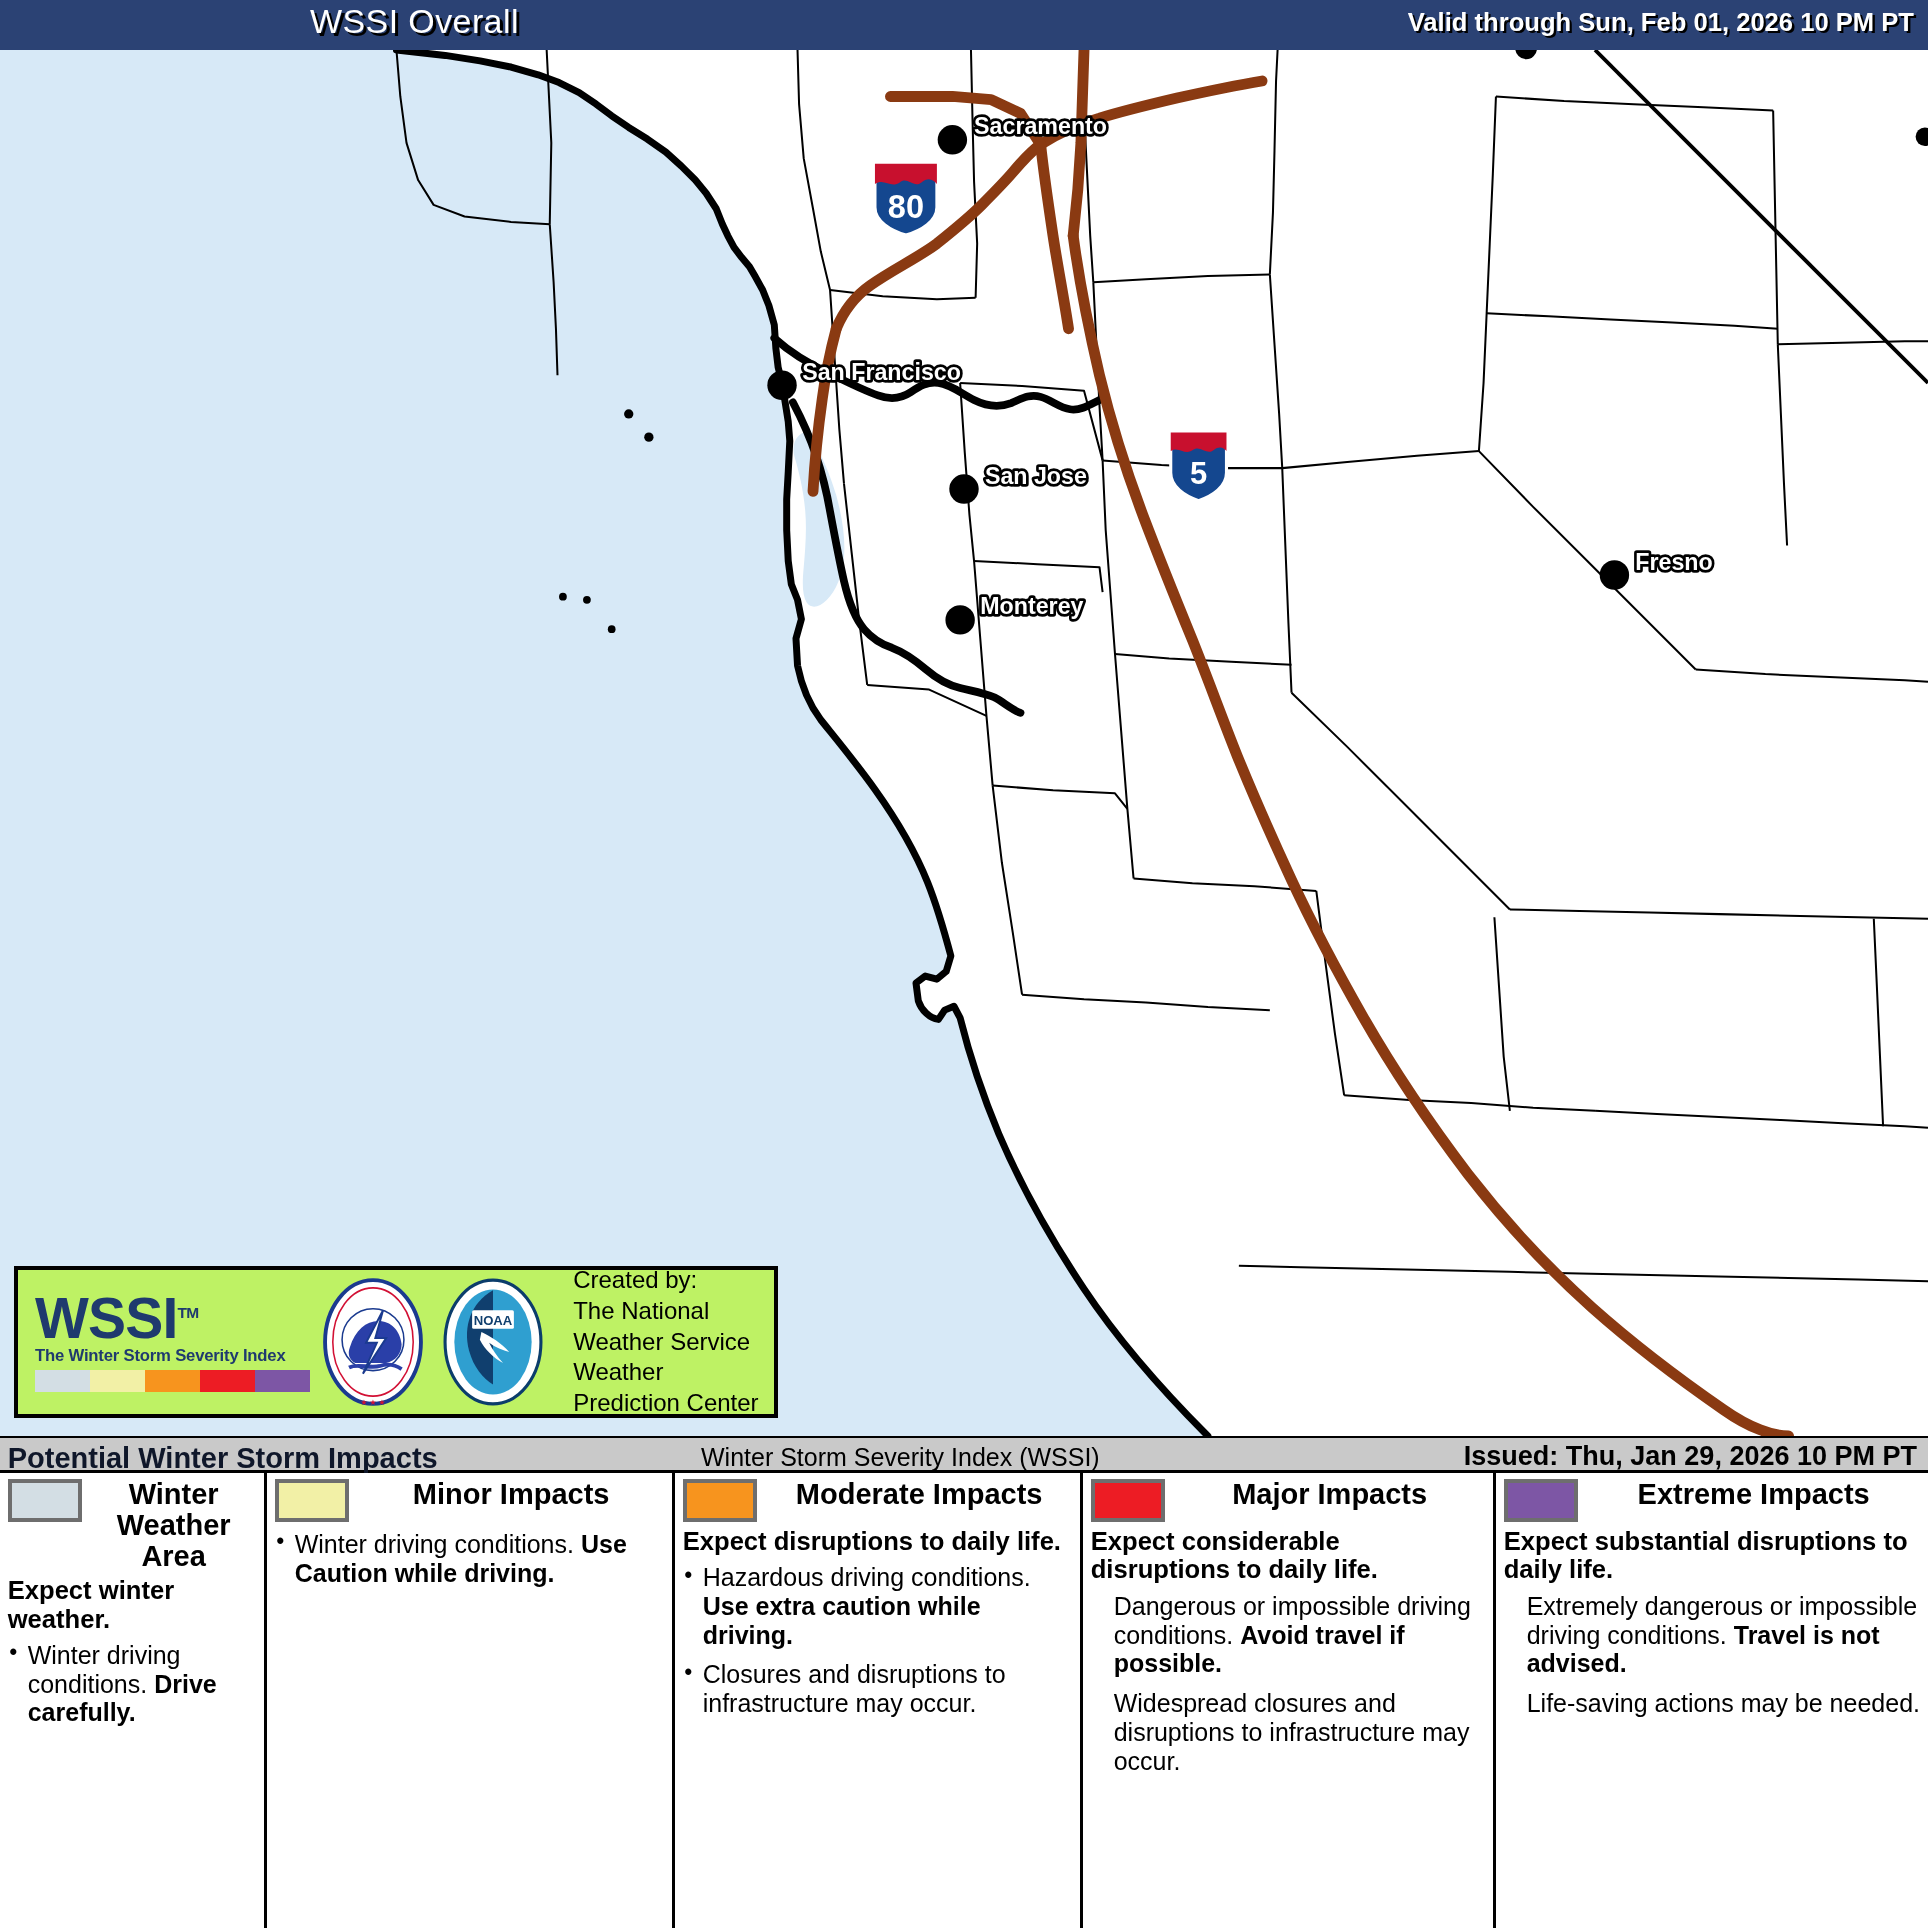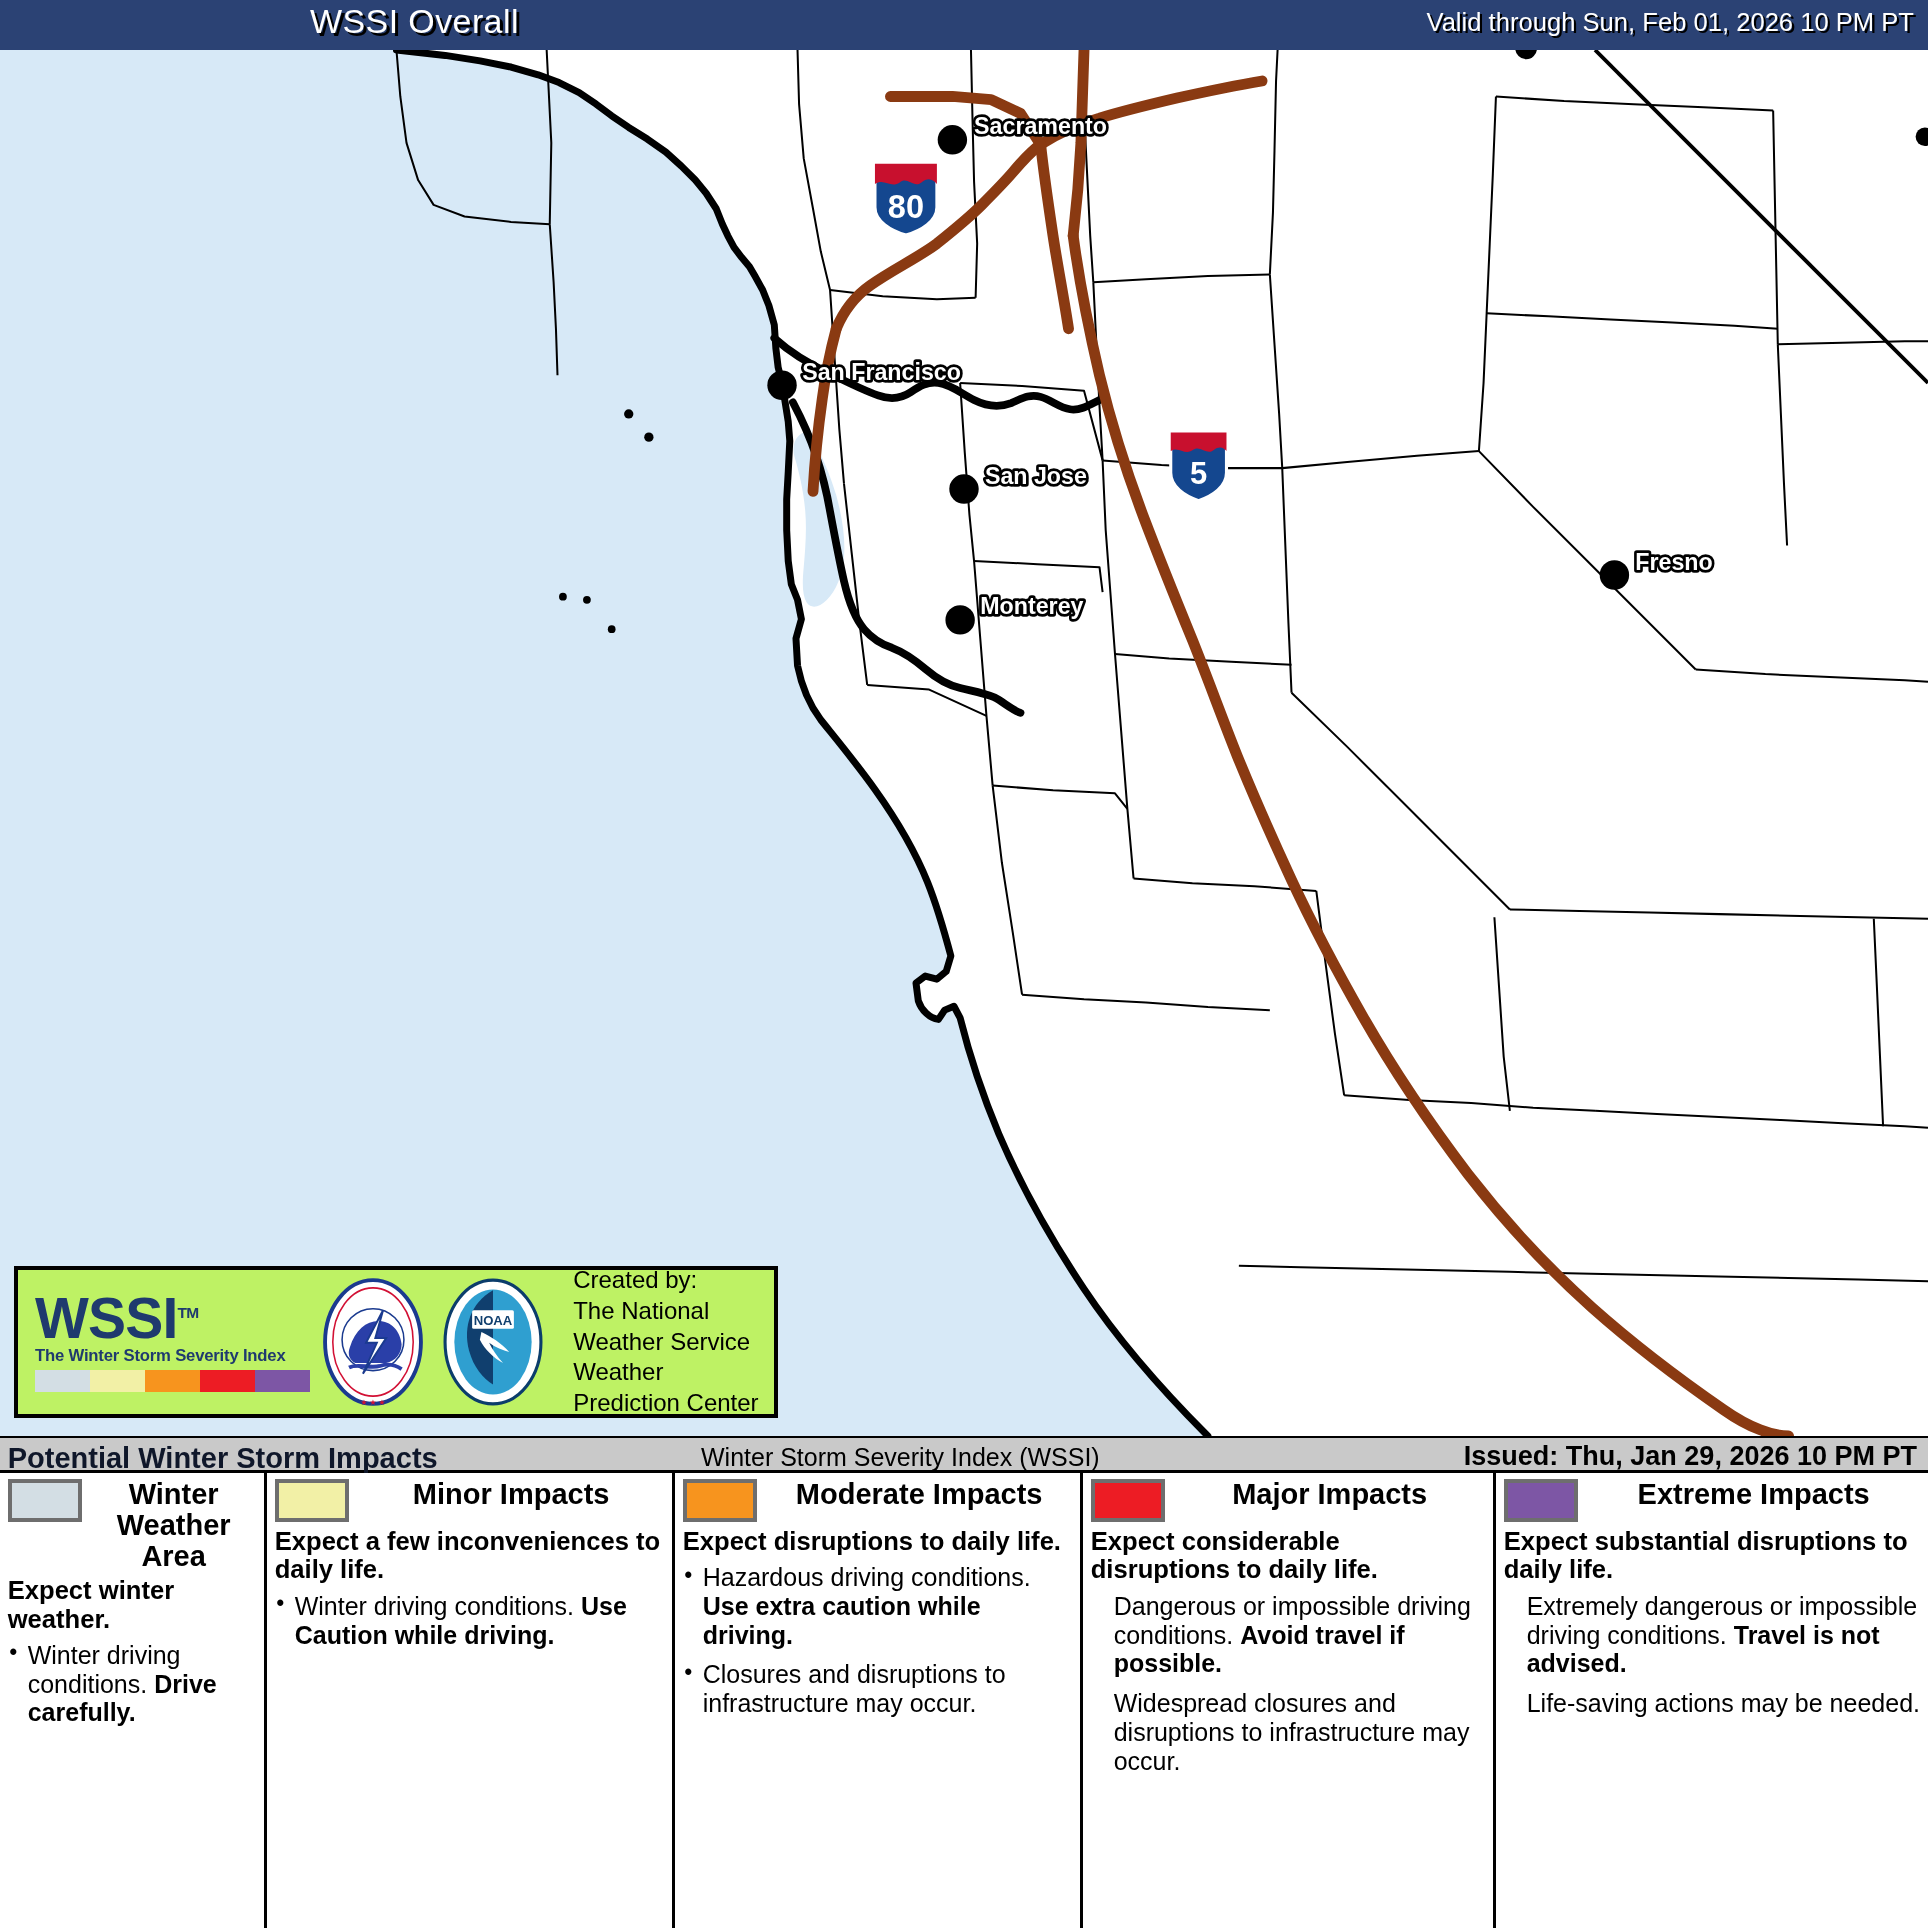"Valid through Sun, Feb 01," .titlebar .t-right { font-weight: normal -> bold }
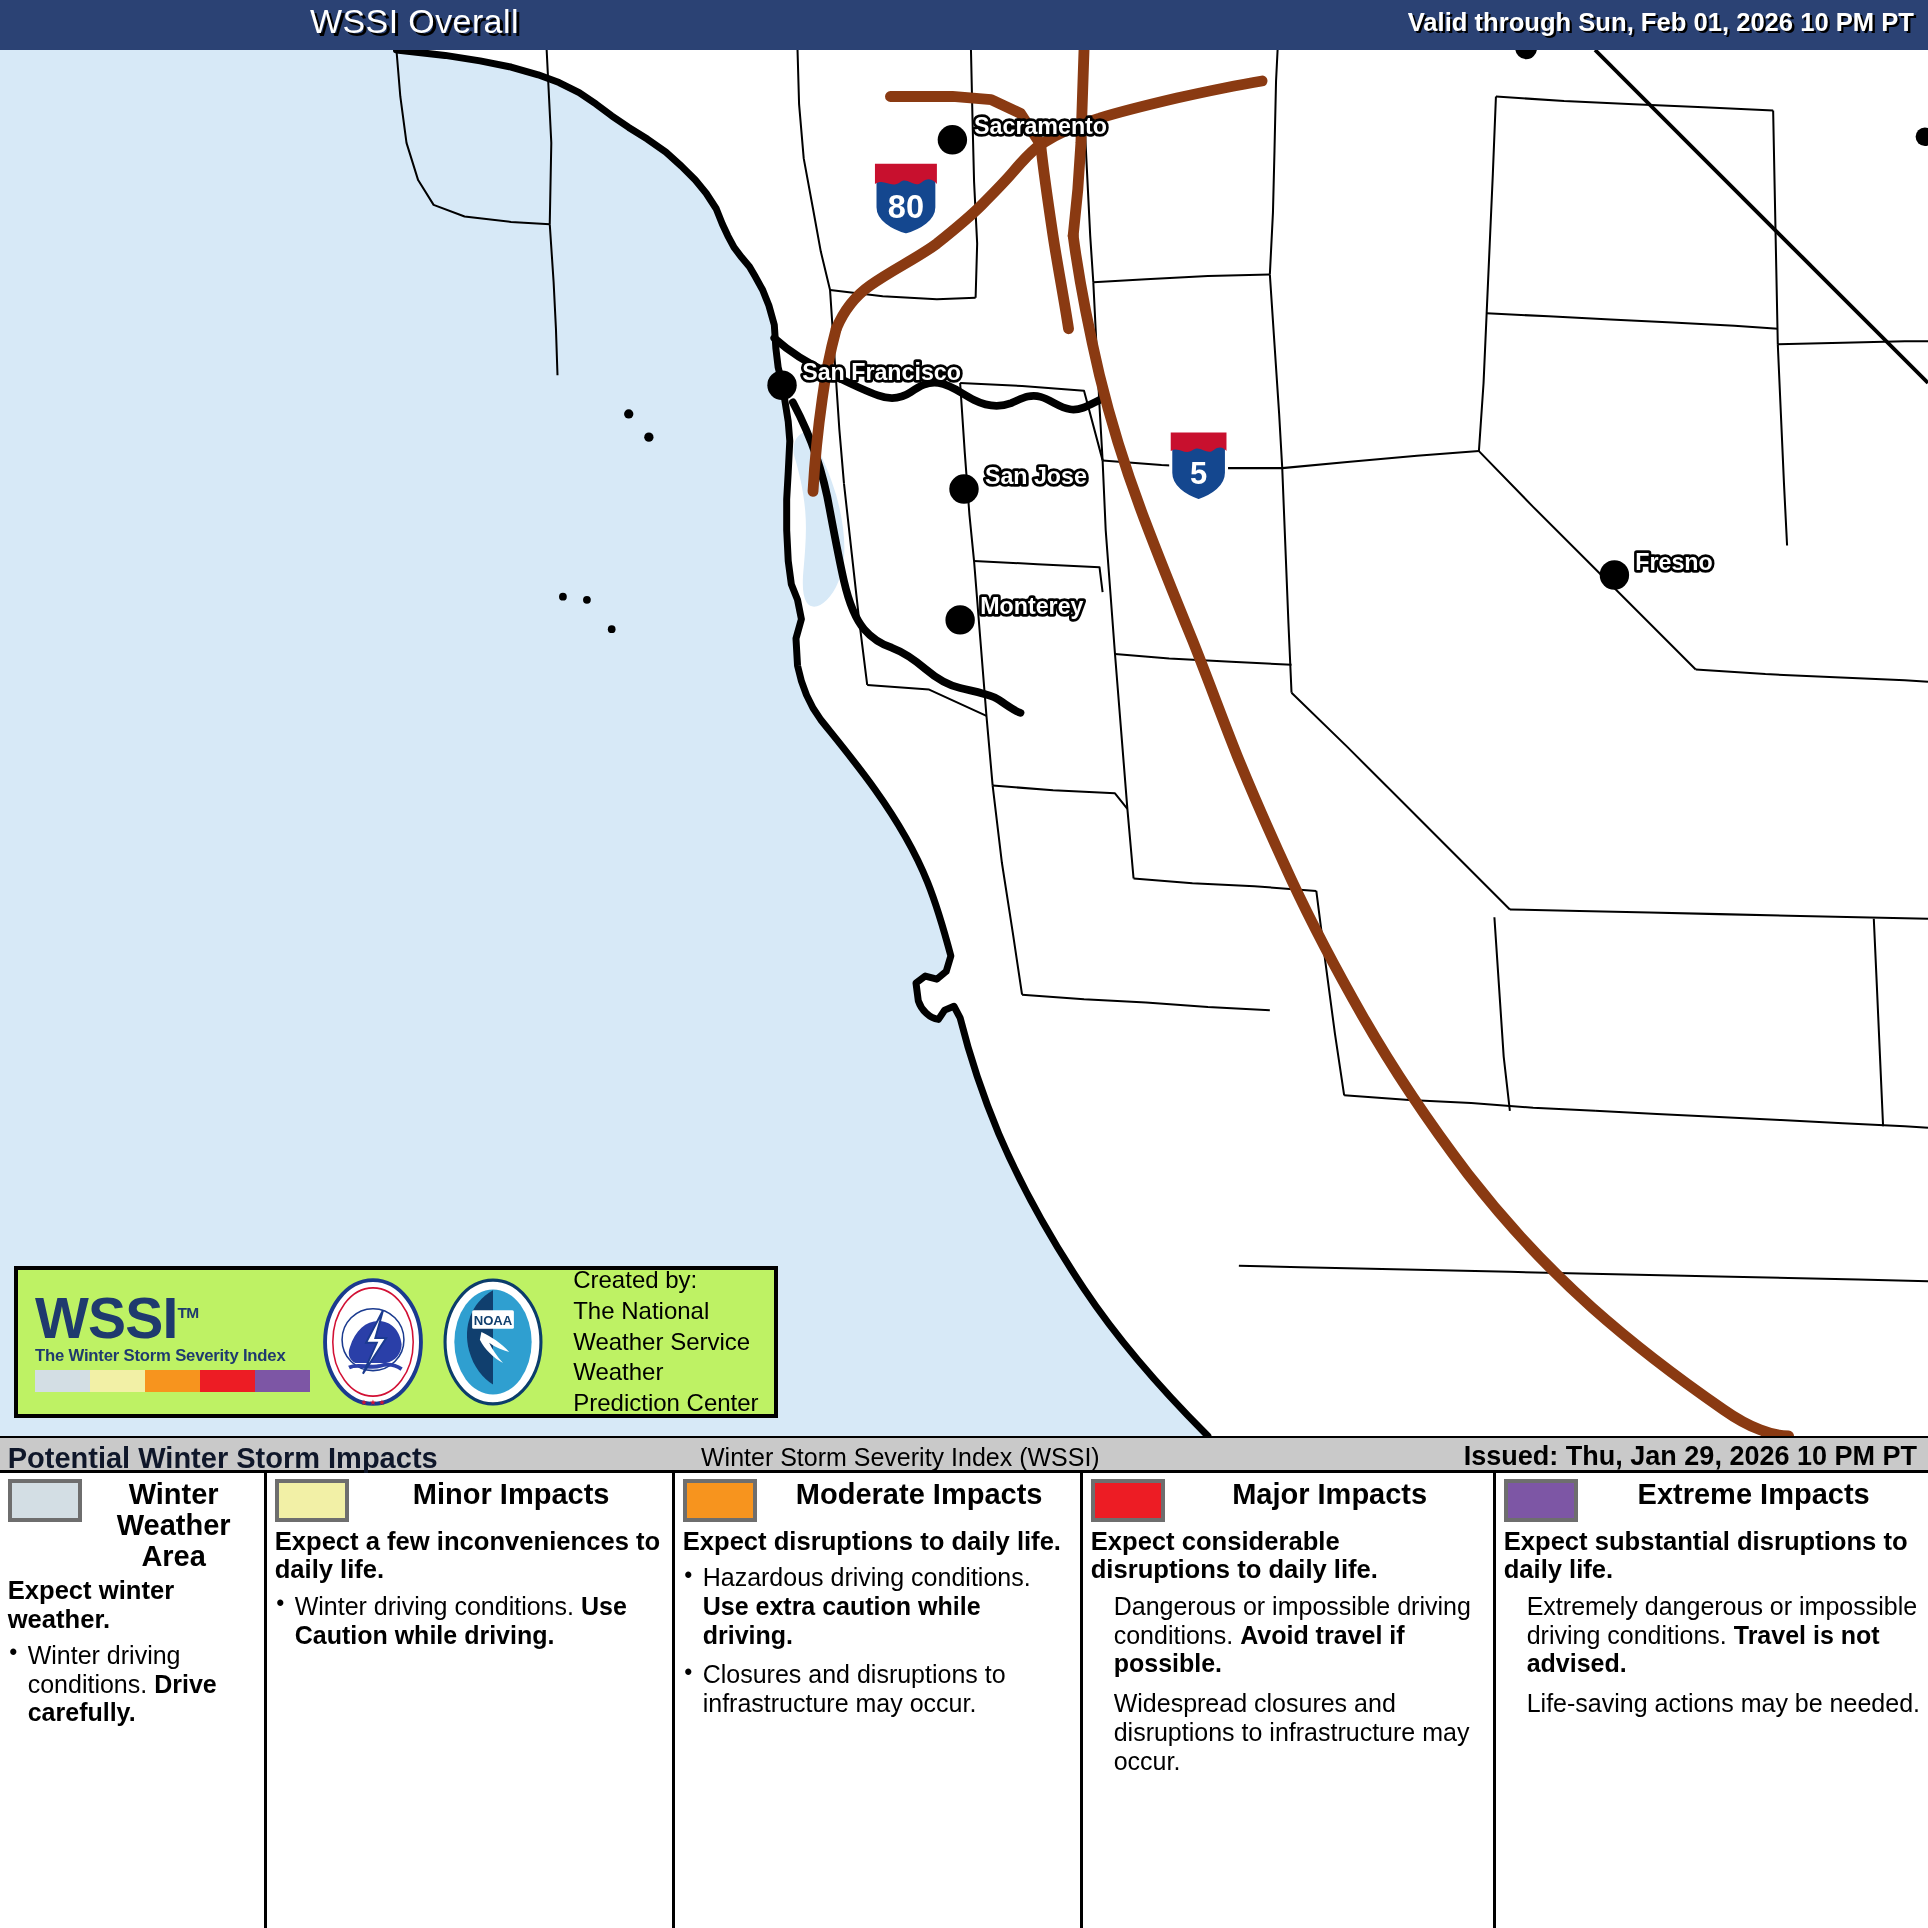"Expect a few inconveniences to" div.lsummary { html: <div>Expect a few inconveniences to daily life.</div> -> none }
